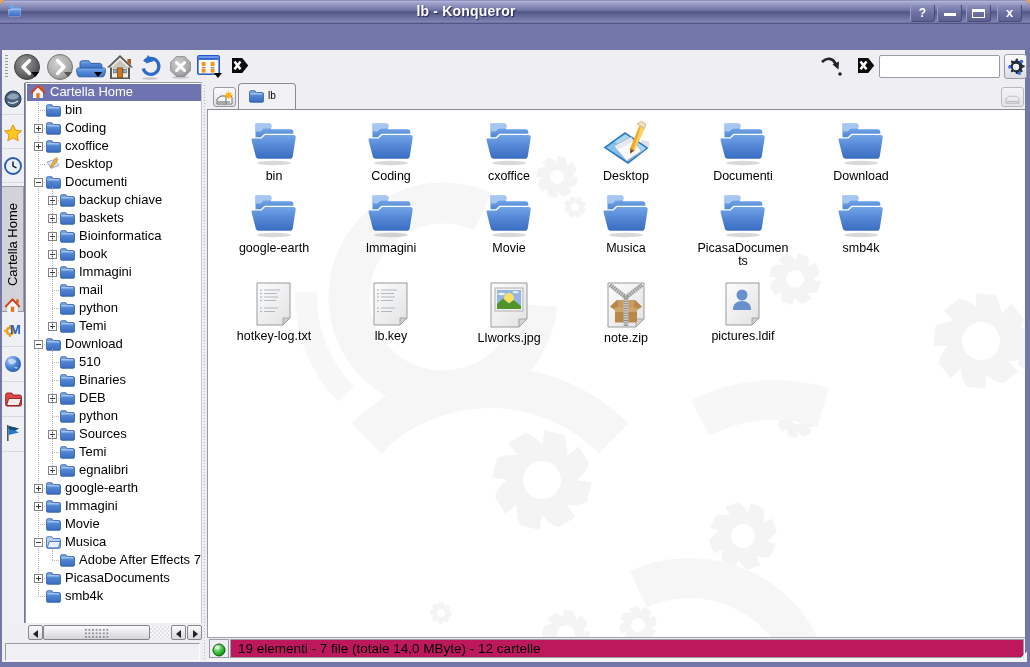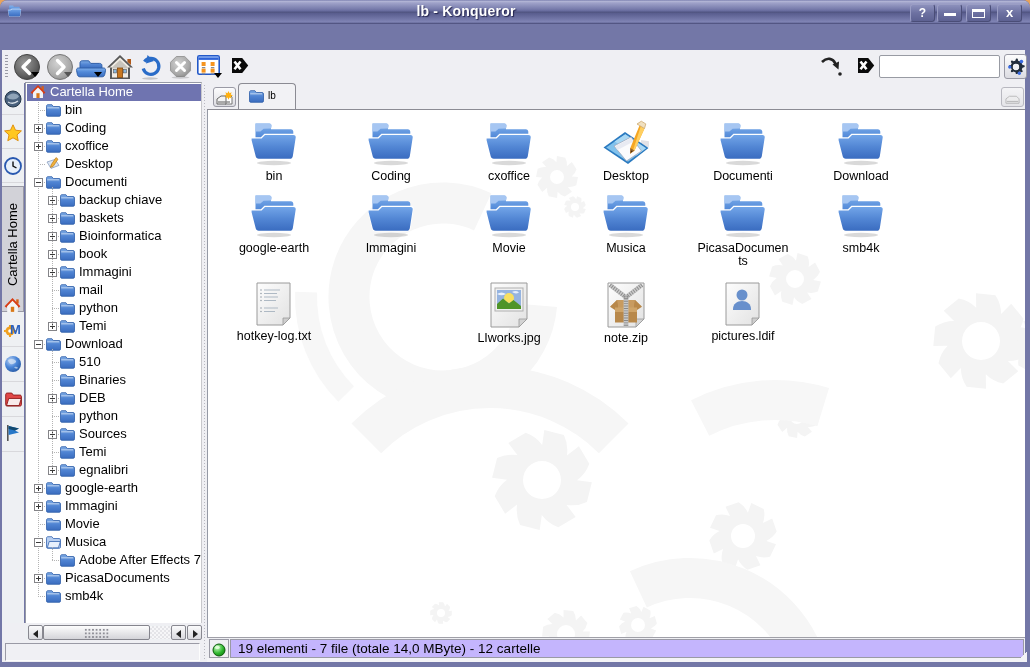"lb.key" div.cell { html: none -> <div><svg> <use></use> </svg><div>lb.key</div></div> }
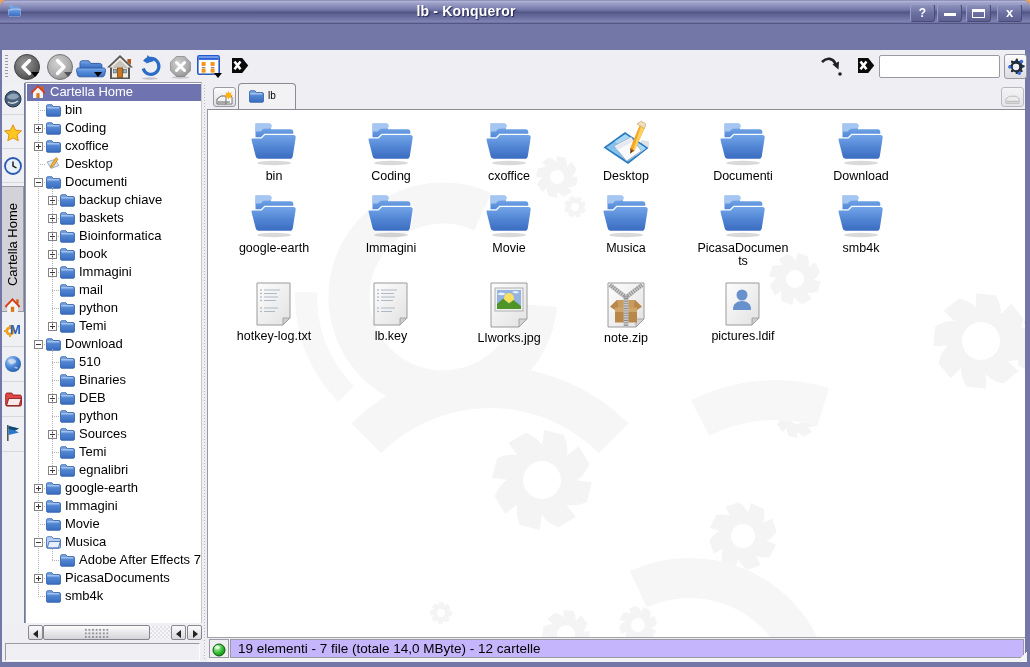"19 elementi - 7 file" #stattxt { background: #c4b5fd -> #be185d }
